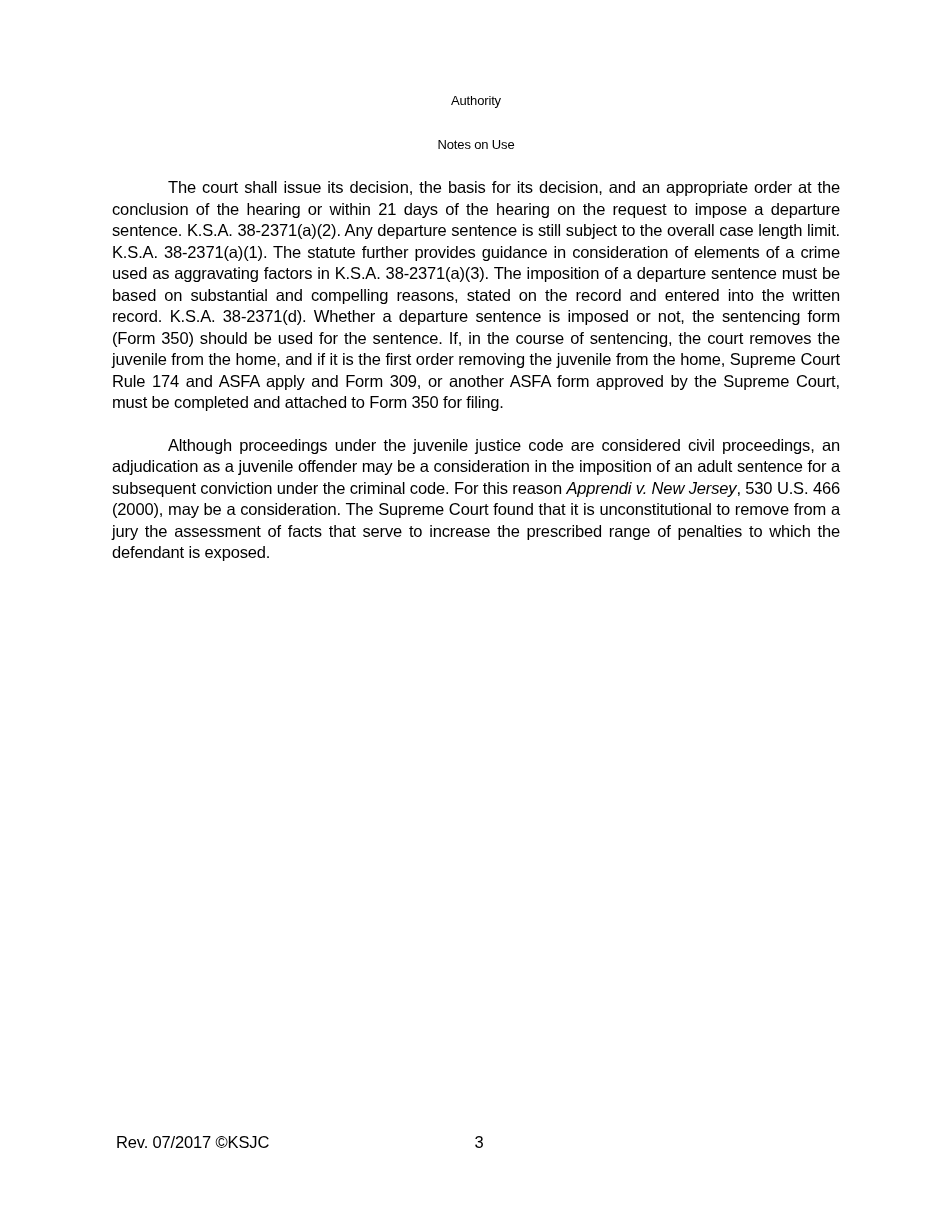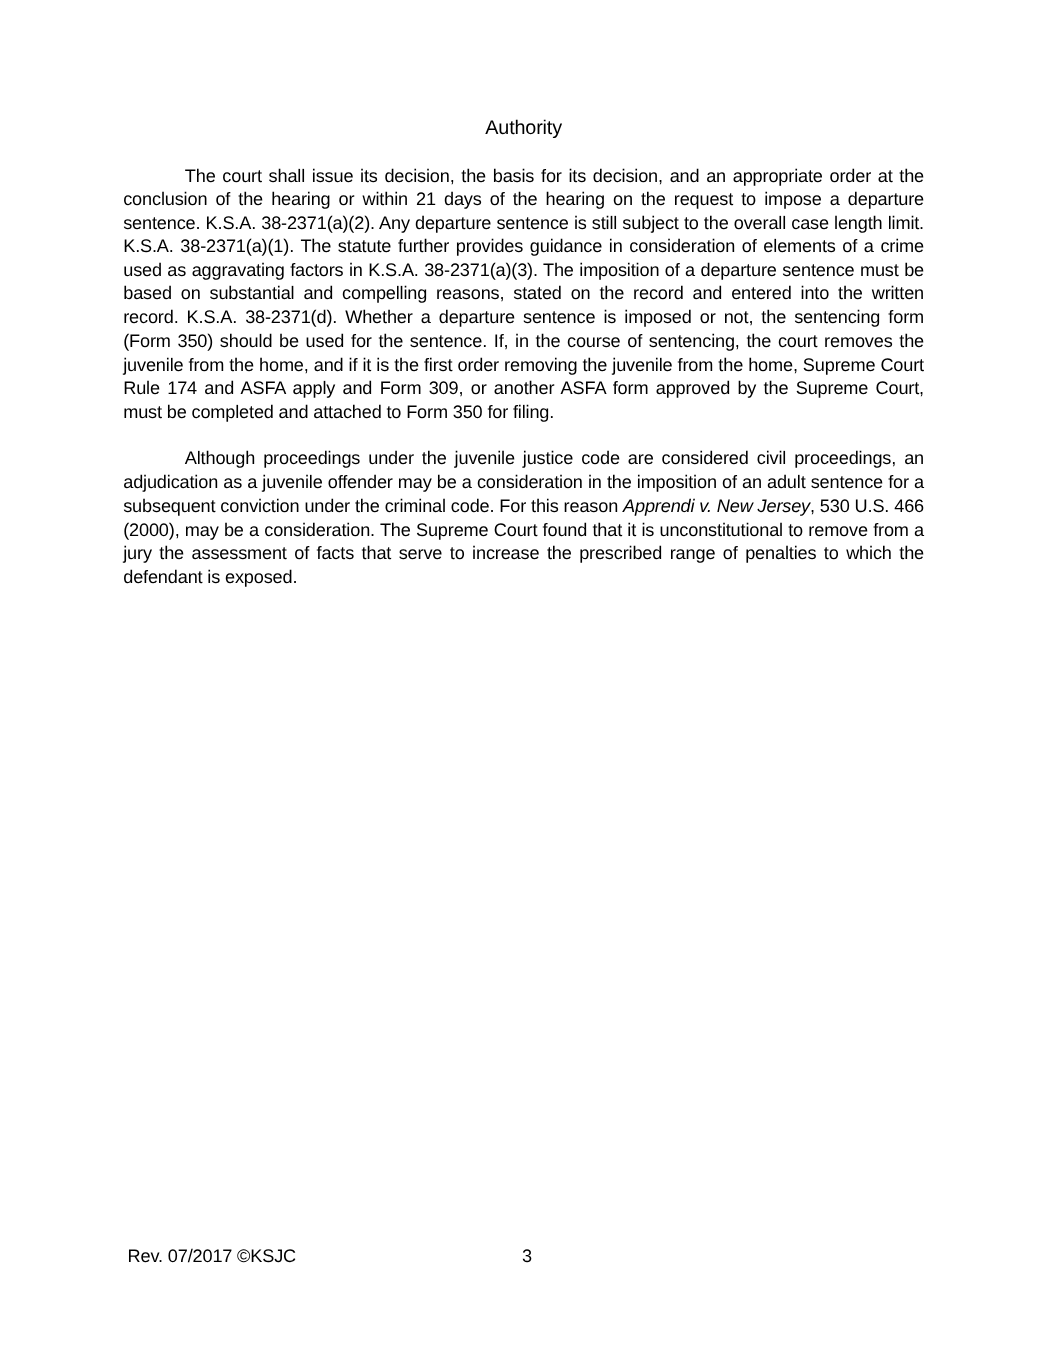"Authority" .heading { font-size: 18px -> 13px; margin: 16px 0 22px 0 -> 0 0 22px 0 }
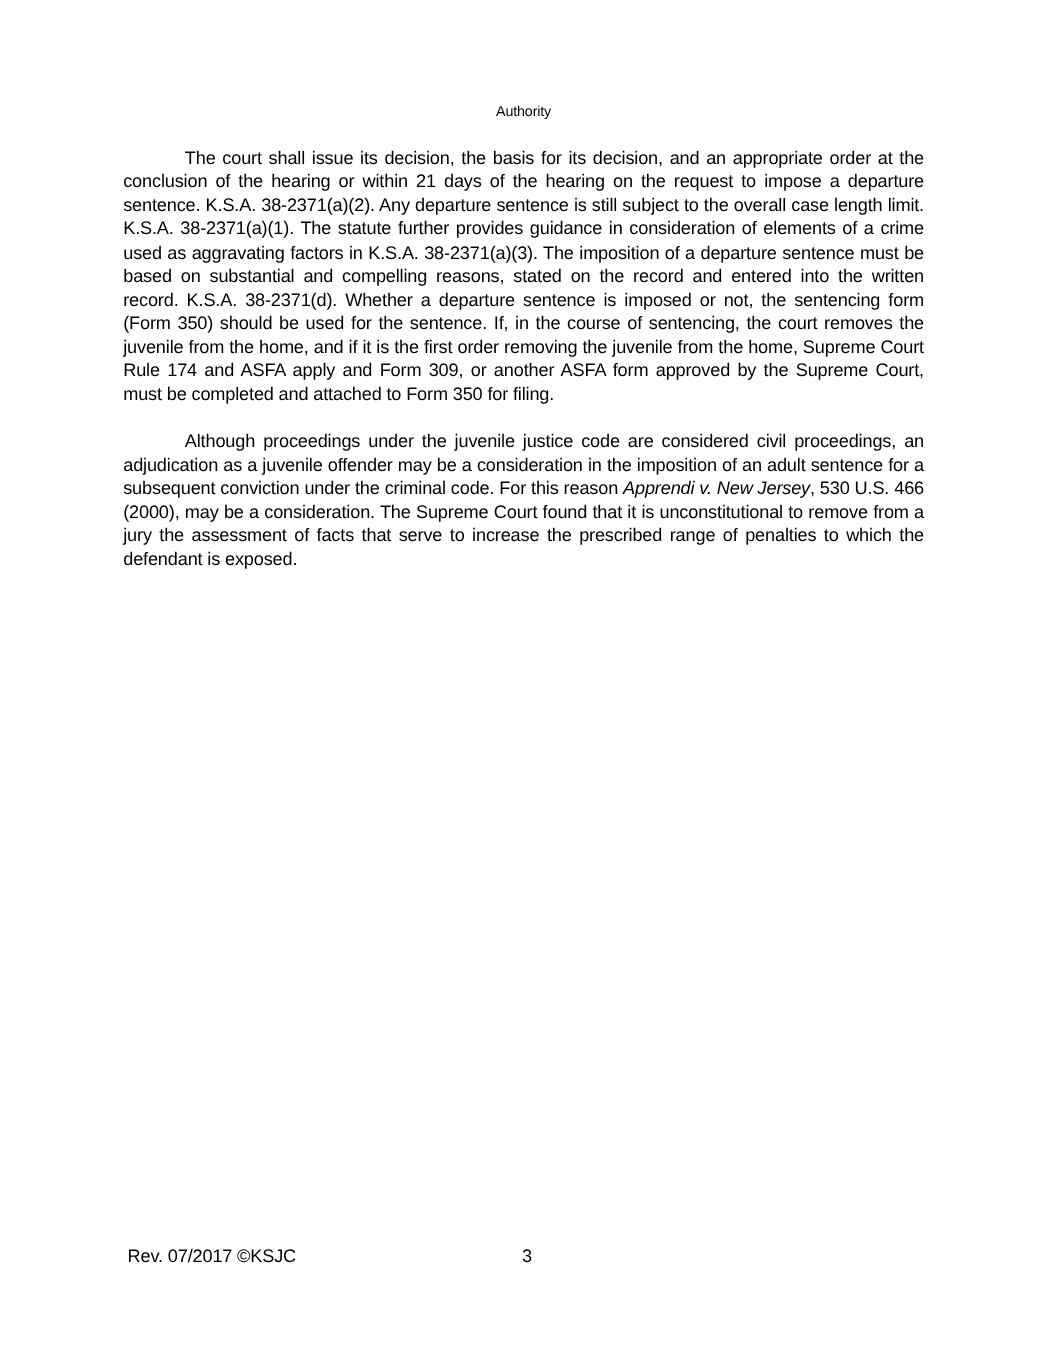"Notes on Use" h1.heading { html: none -> <h1>Notes on Use</h1> }
